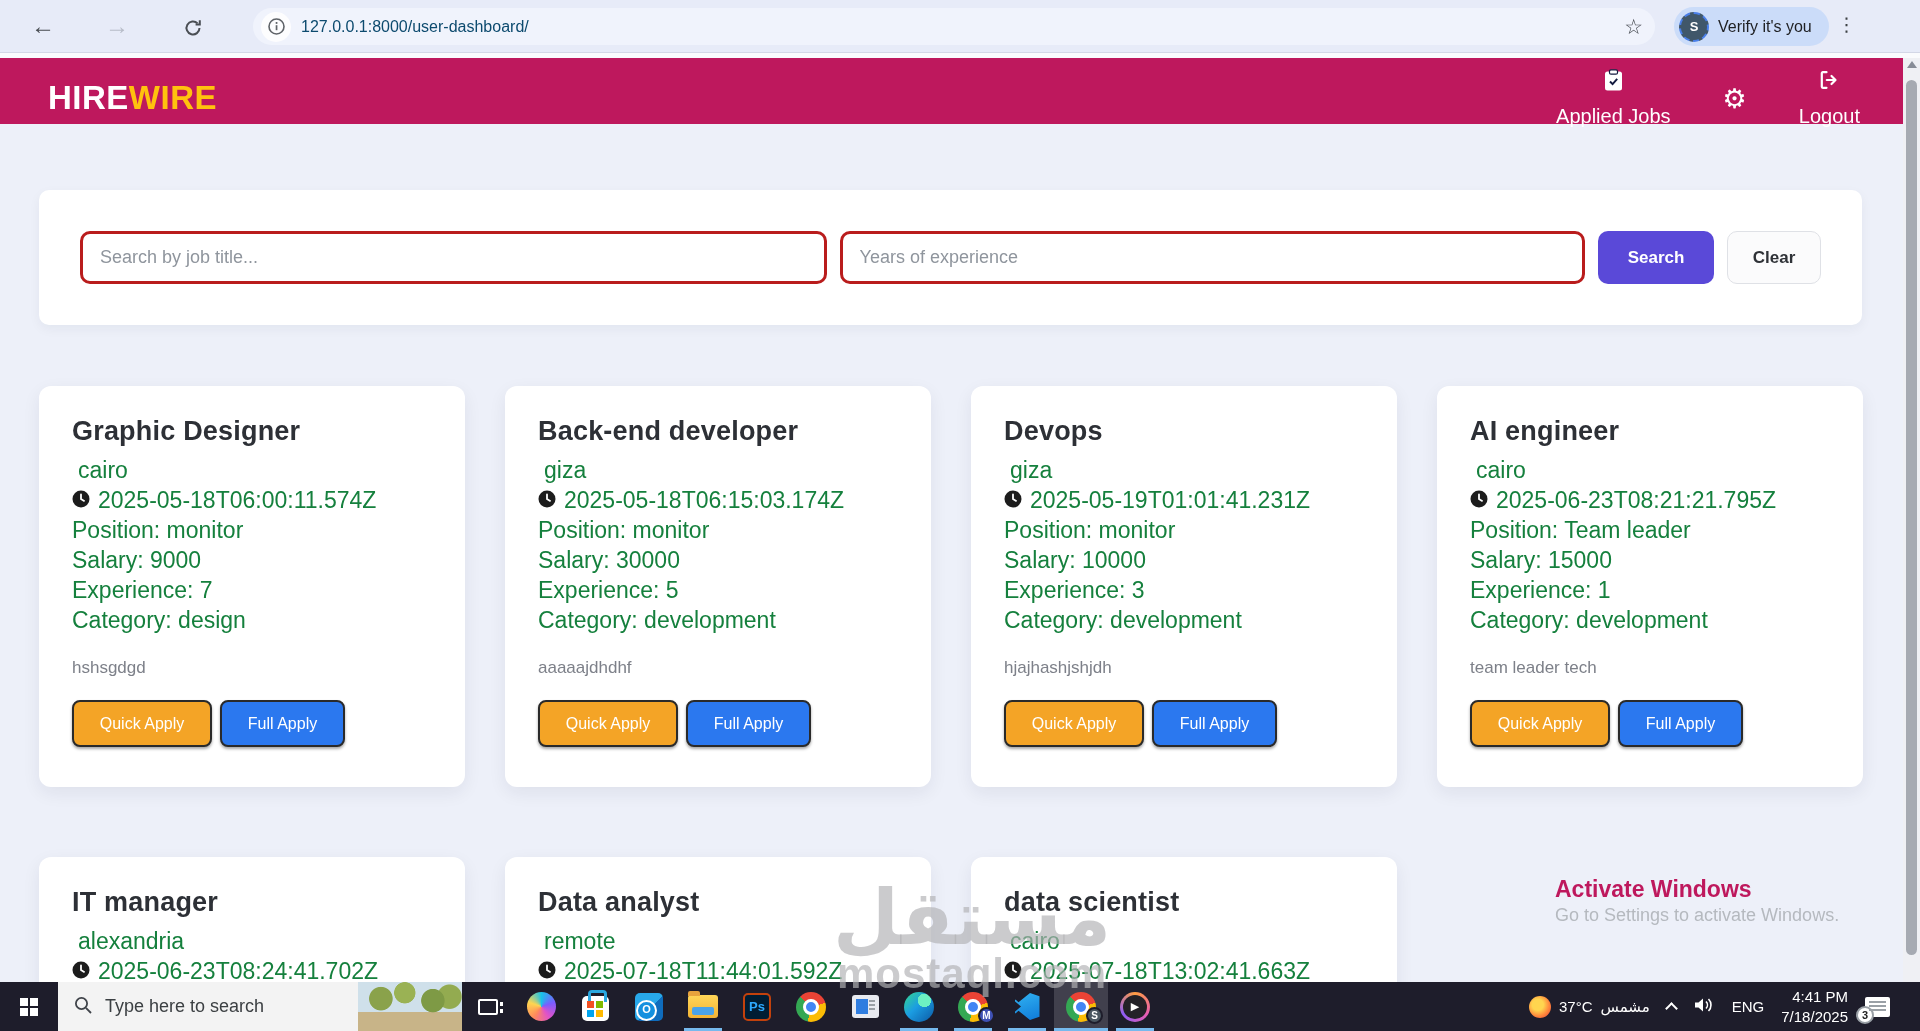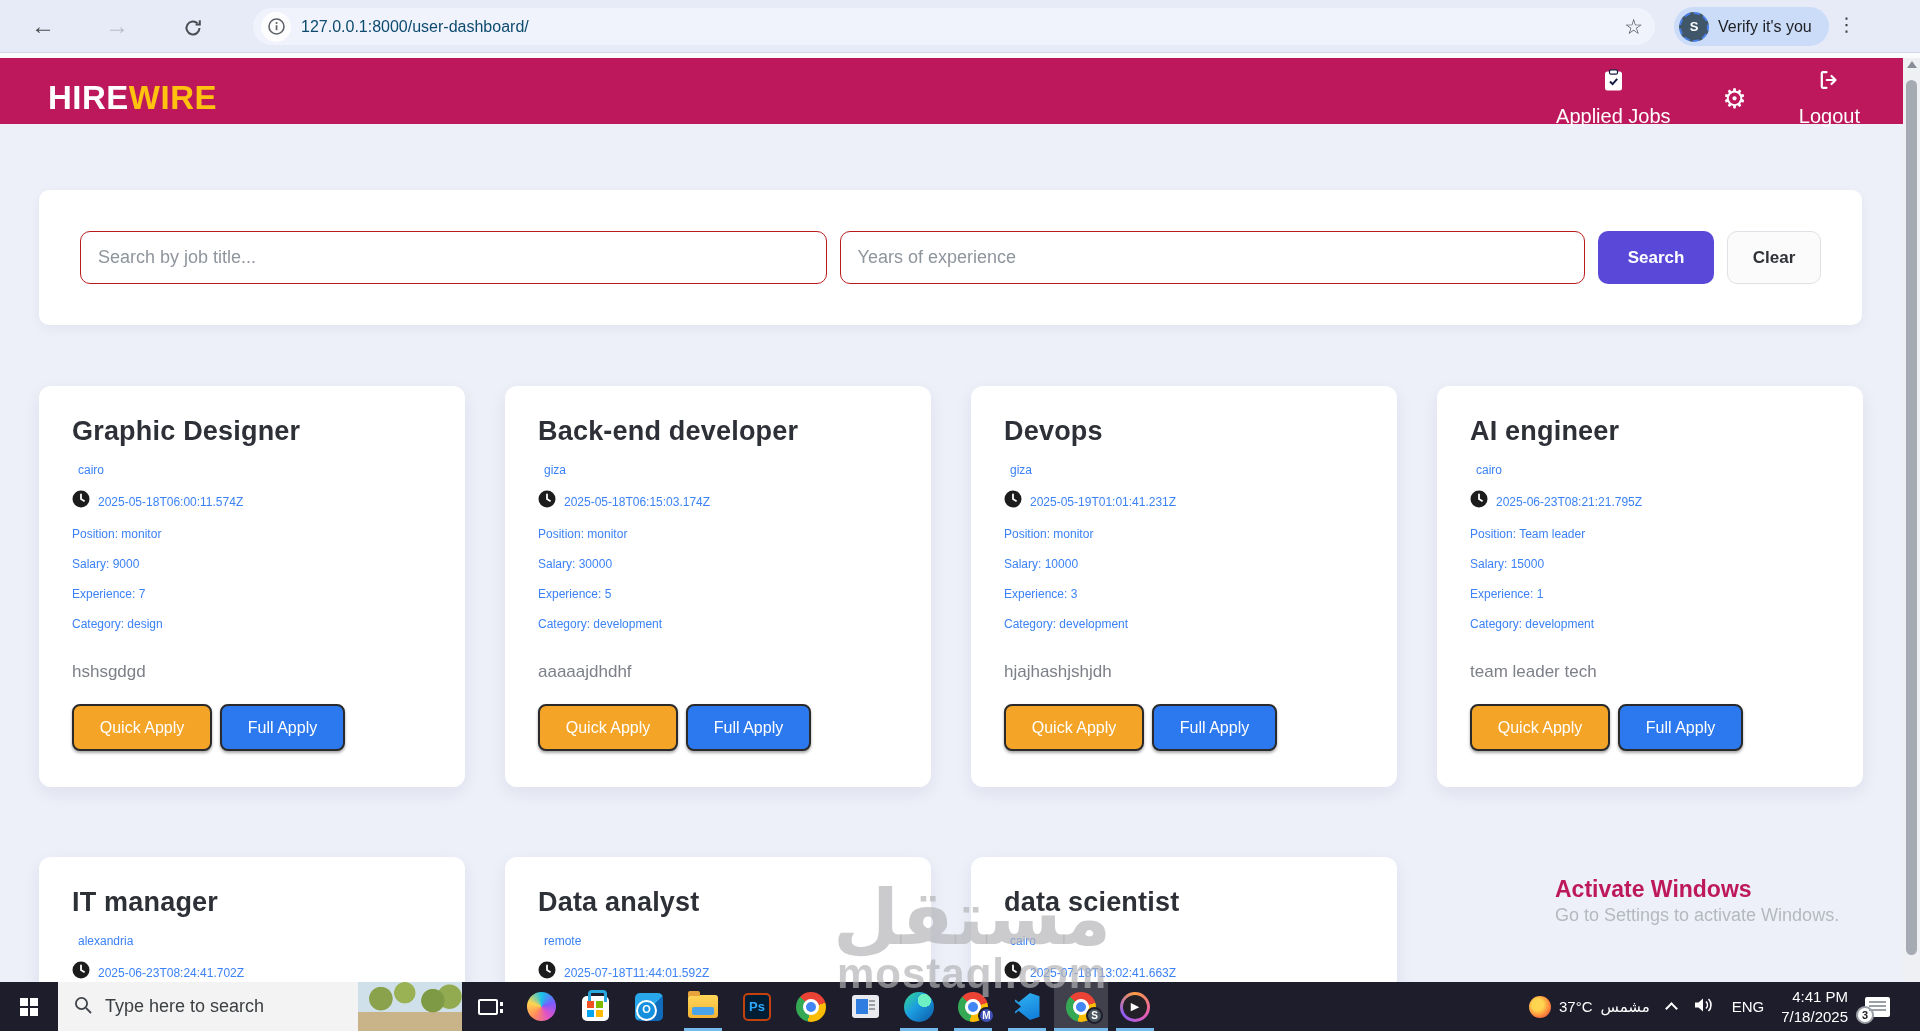"Search by job title..." .panel input { border: 1px solid #b91c1c -> 3px solid #b91c1c }
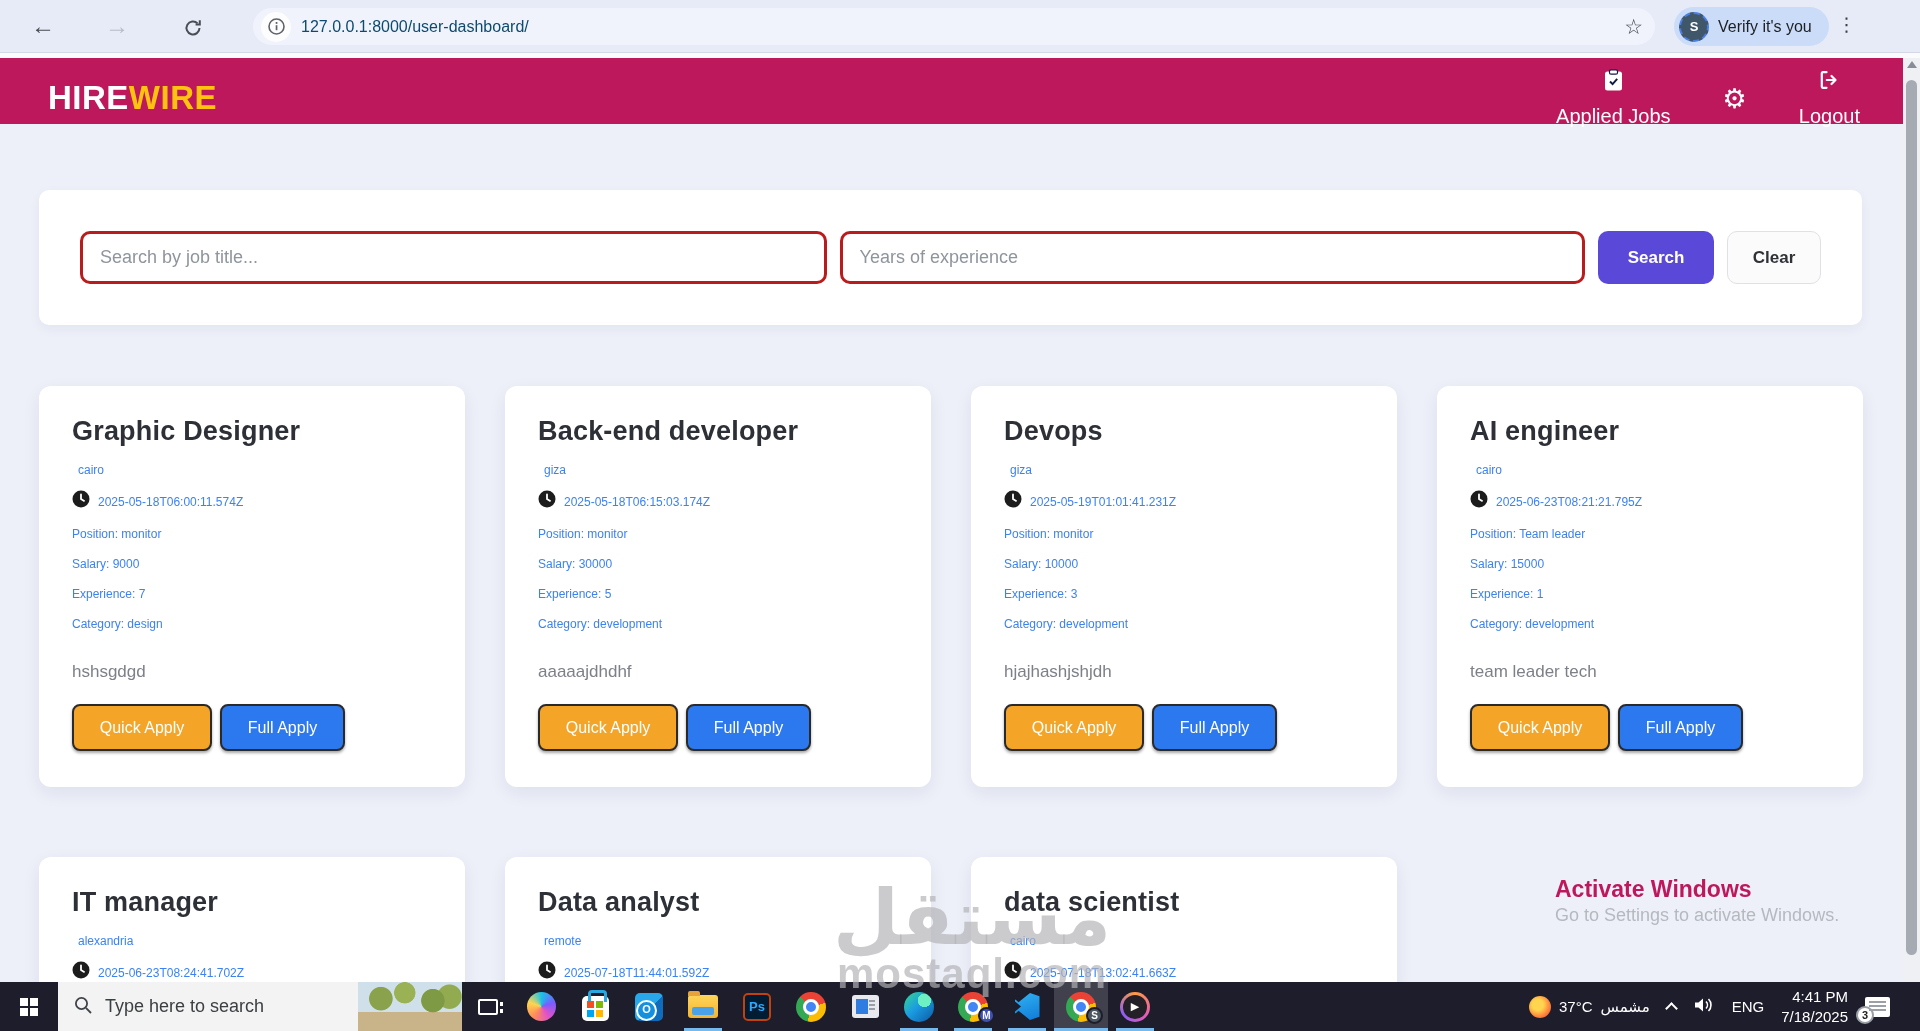"cairo" .cline { color: #3b82f6 -> #15803d; font-size: 12px -> 23px }
